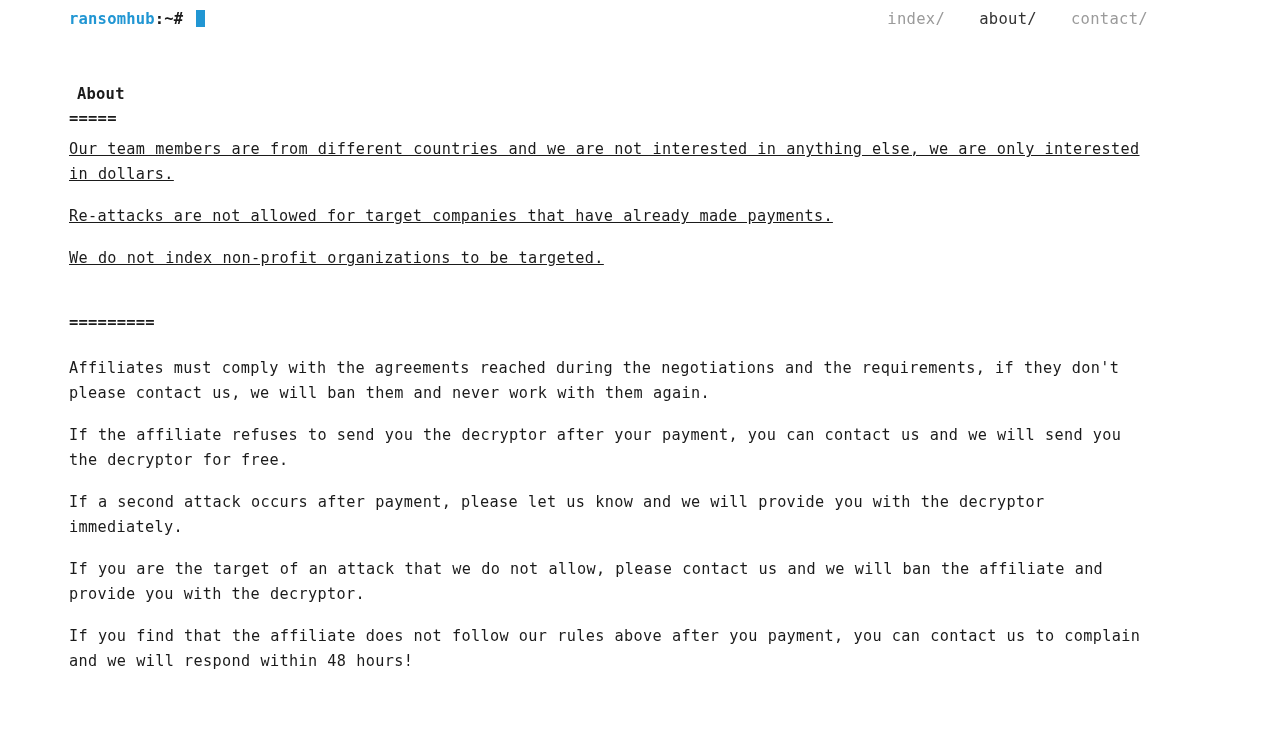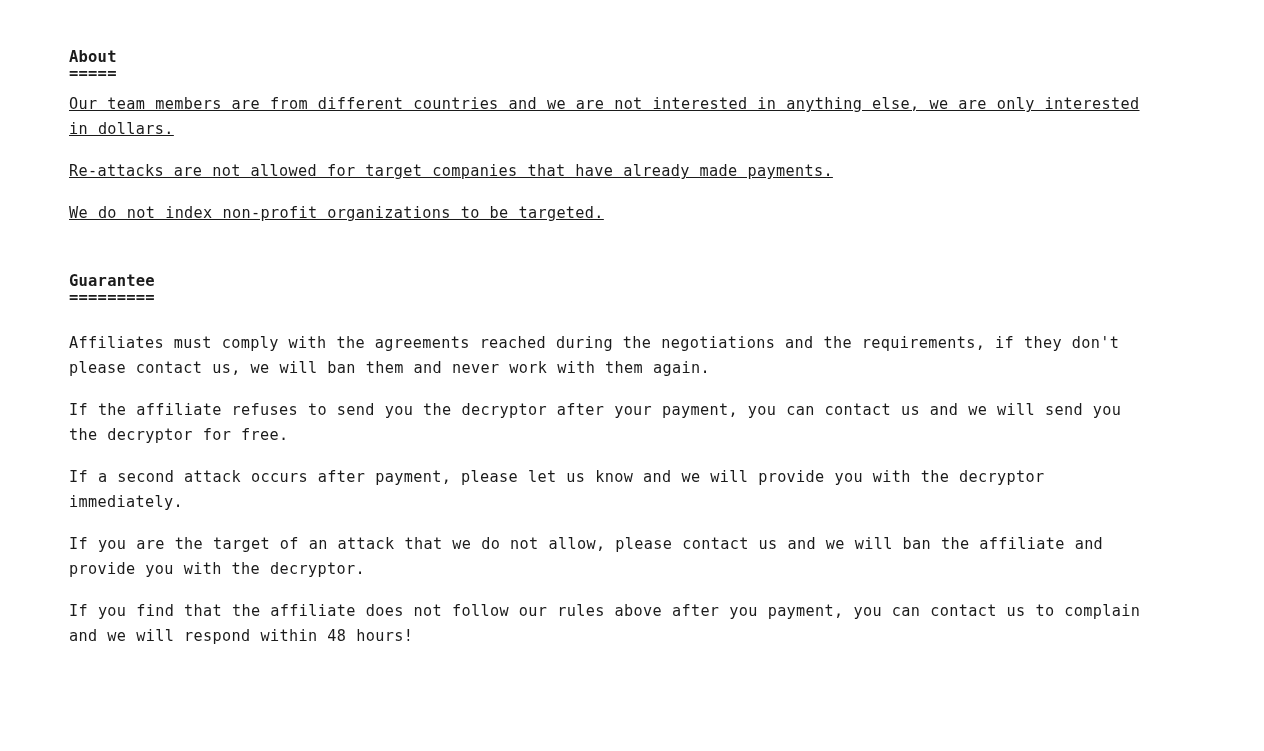"ransomhub" div.topbar { html: none -> <div> <div> <span>ransomhub</span><span>:~#</span><span></span> </div> <nav> <a>index/</a> <a>about/</a> <a>contact/</a> </nav> </div> }
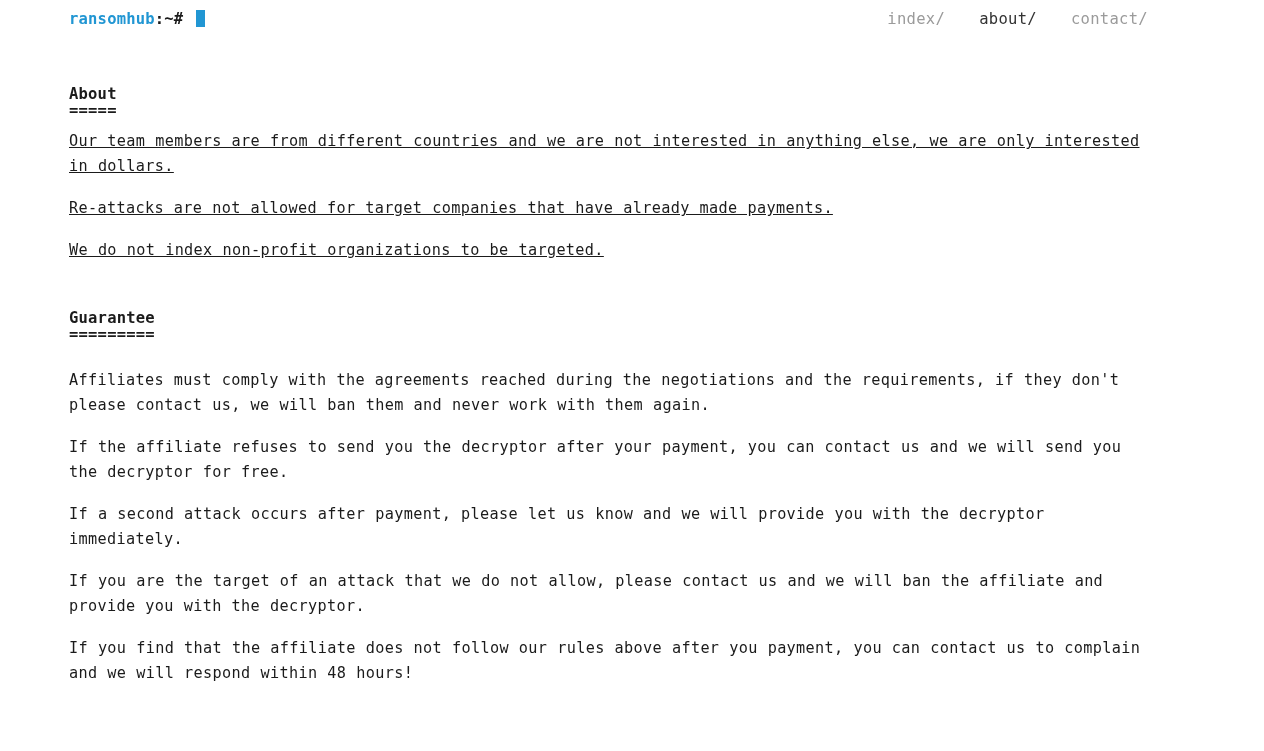"About" .section-title { margin: 0 -> 8px }
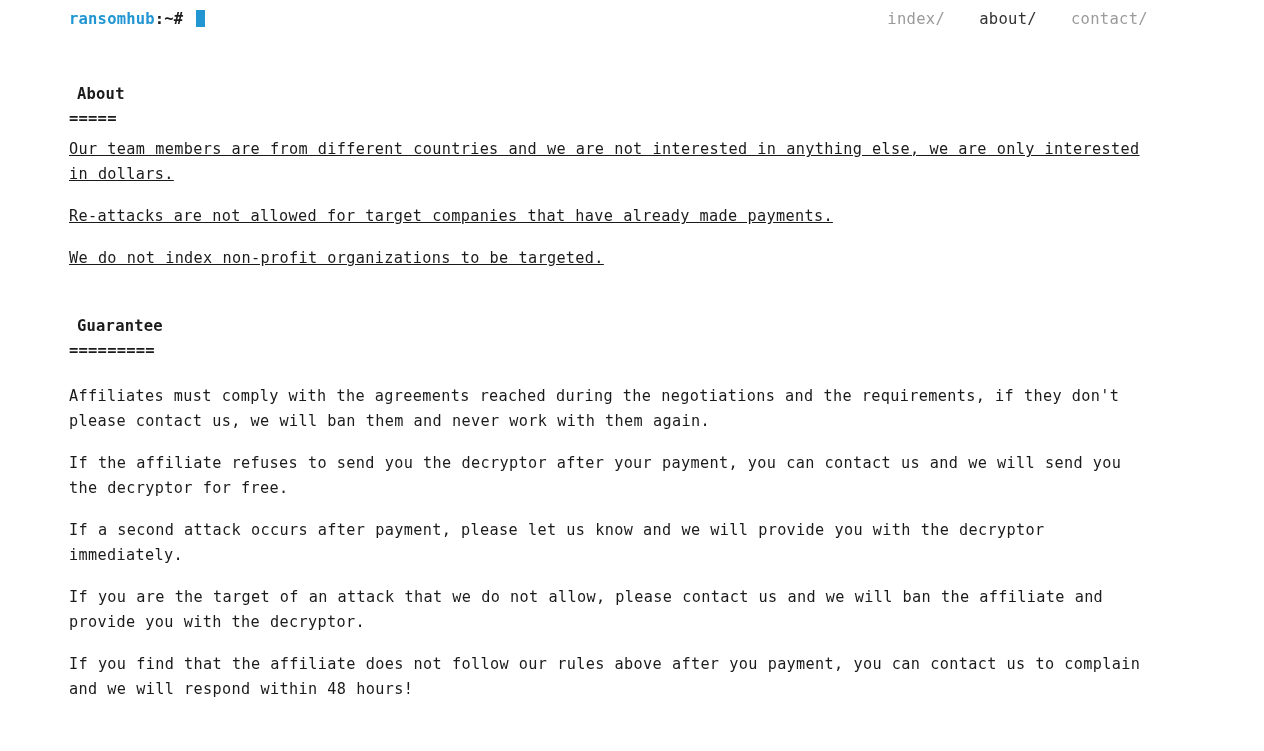"Guarantee" h2.section-title { html: <h2>Guarantee</h2> -> none }
